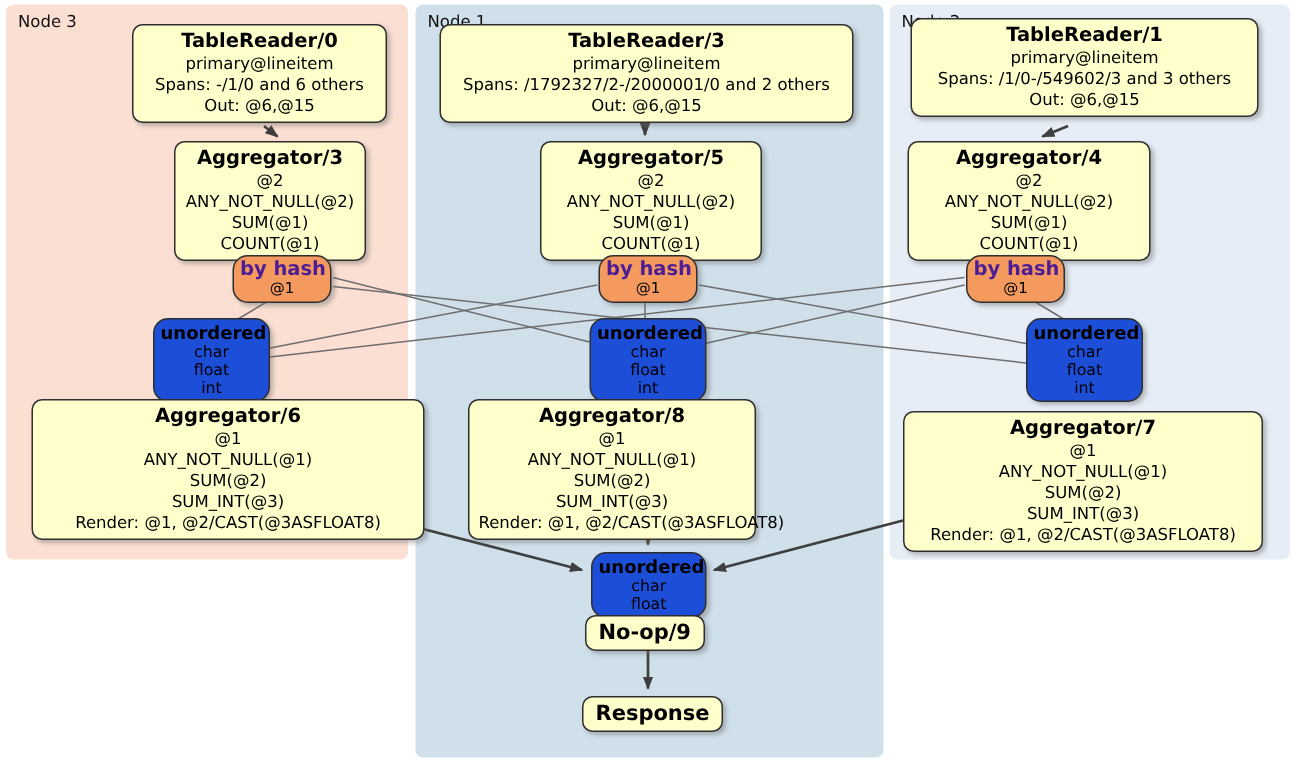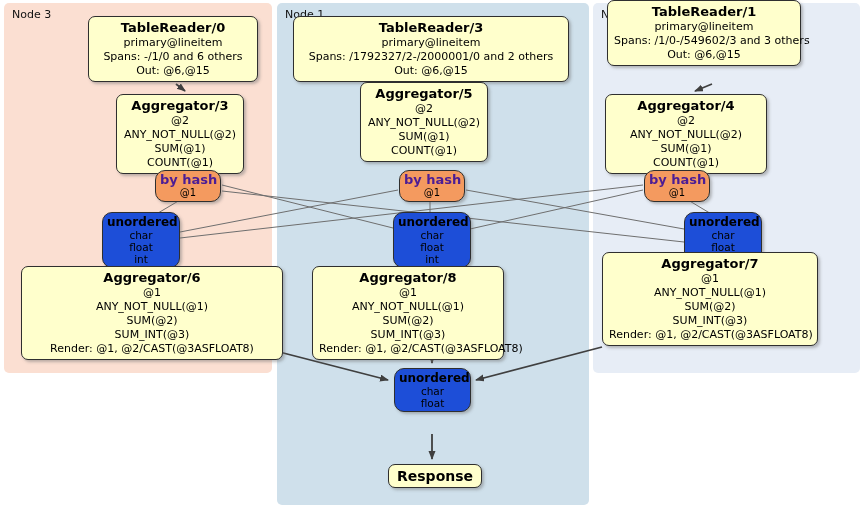"TableReader/1" div.pbox { top: 0 -> 12px; width: 194px -> 232px }
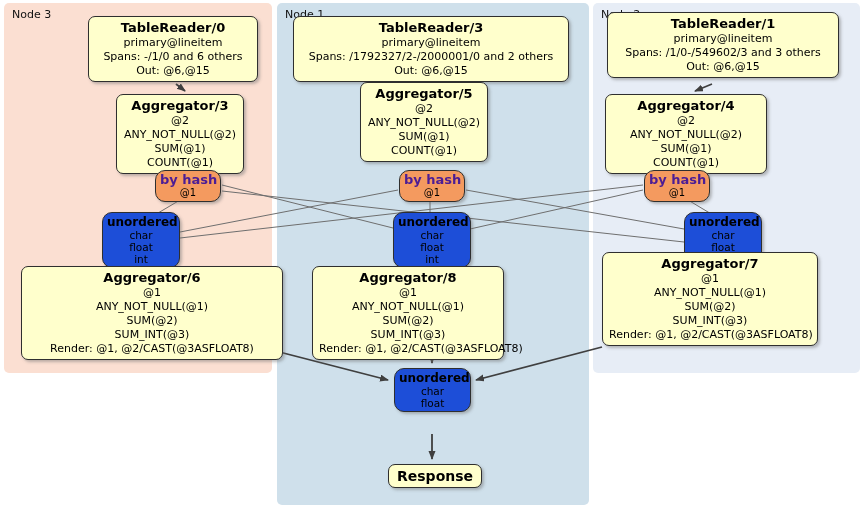"Aggregator/5" div.pbox { top: 82px -> 94px; width: 128px -> 148px }
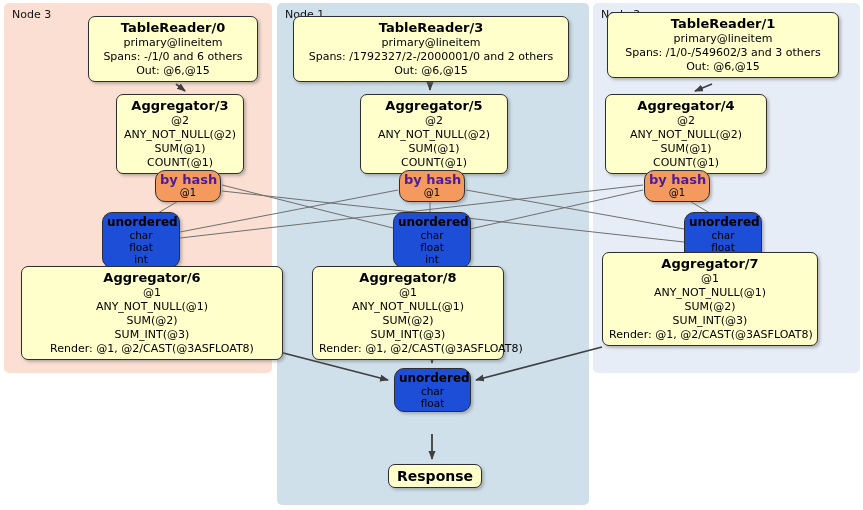"Aggregator/7" div.pbox { top: 252px -> 274px; width: 216px -> 240px }
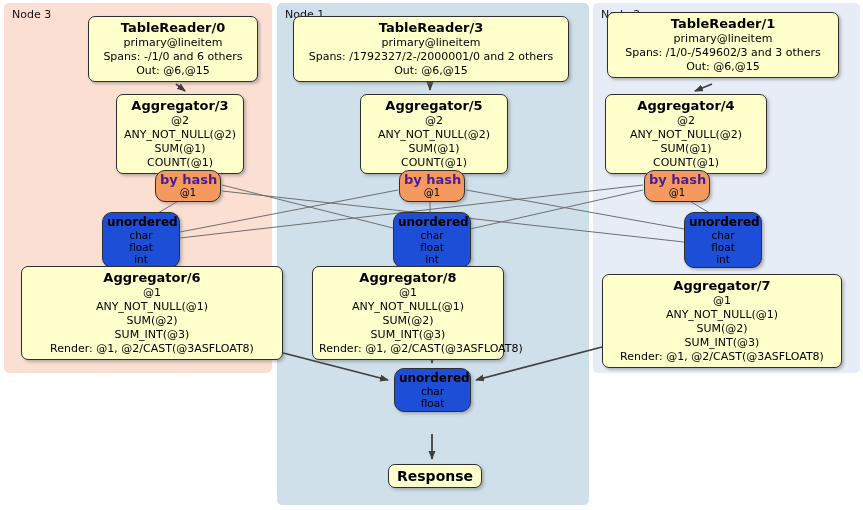"No-op/9" div.endbox { html: none -> <div> <div>No-op/9</div> </div> }
